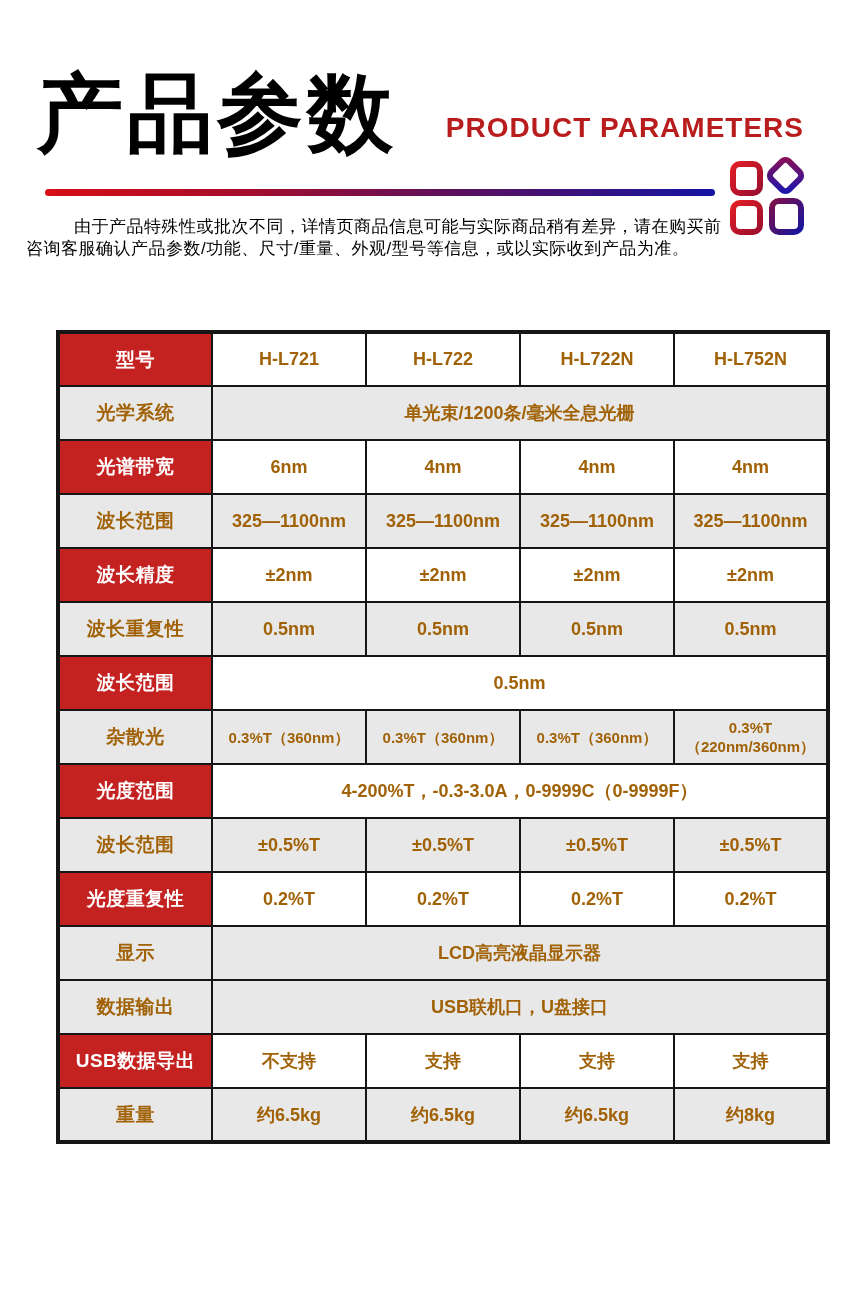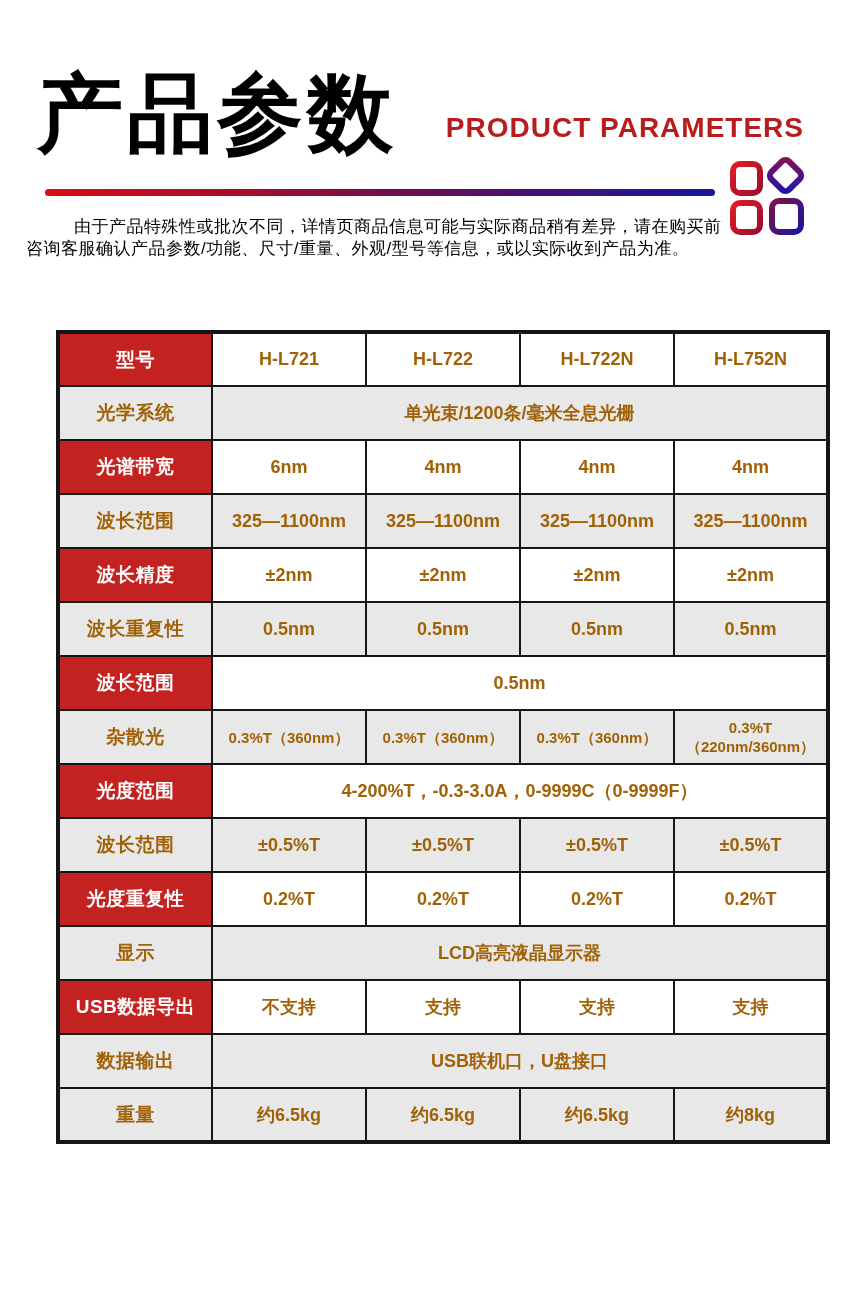"USB数据导出" tr { order: before "数据输出" -> after "数据输出" }
